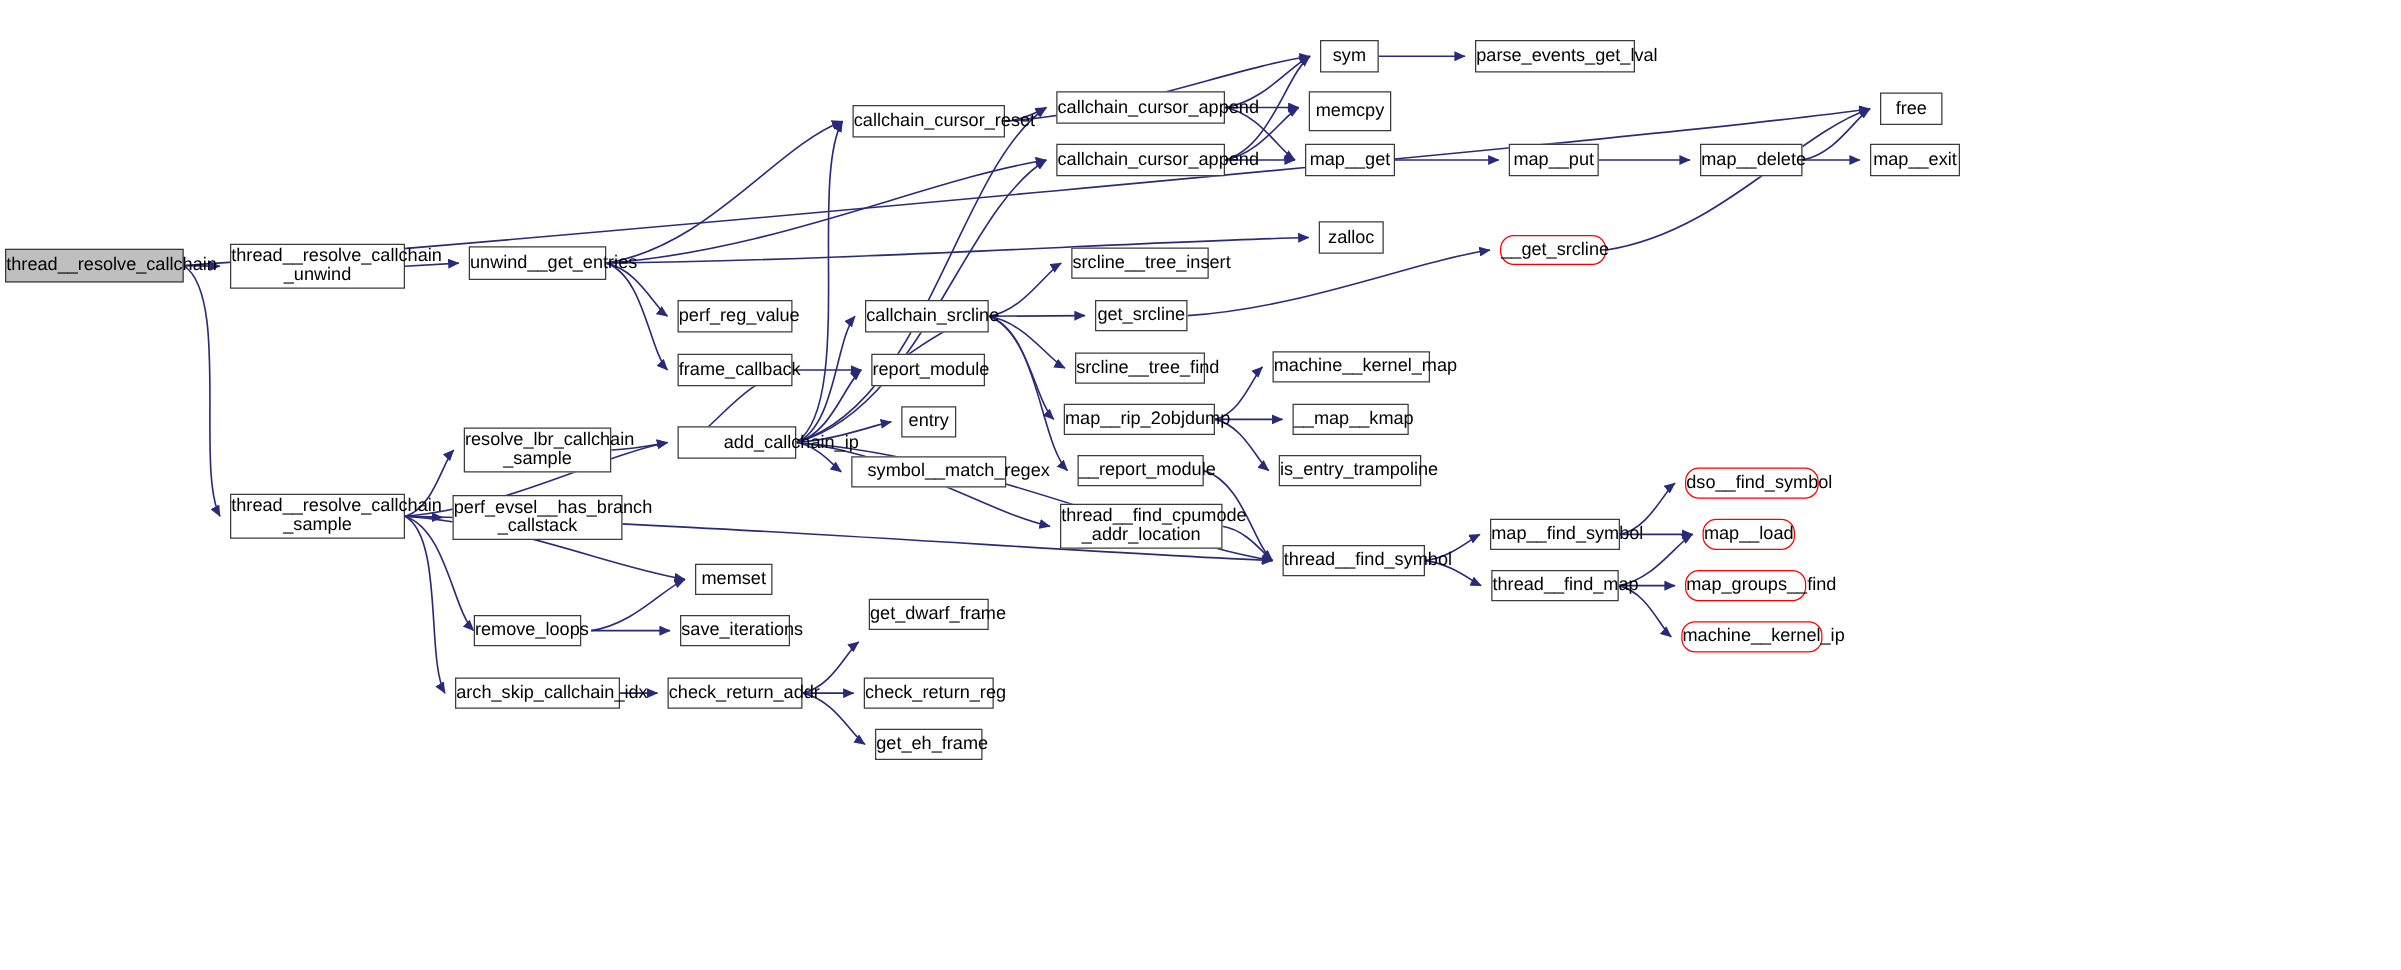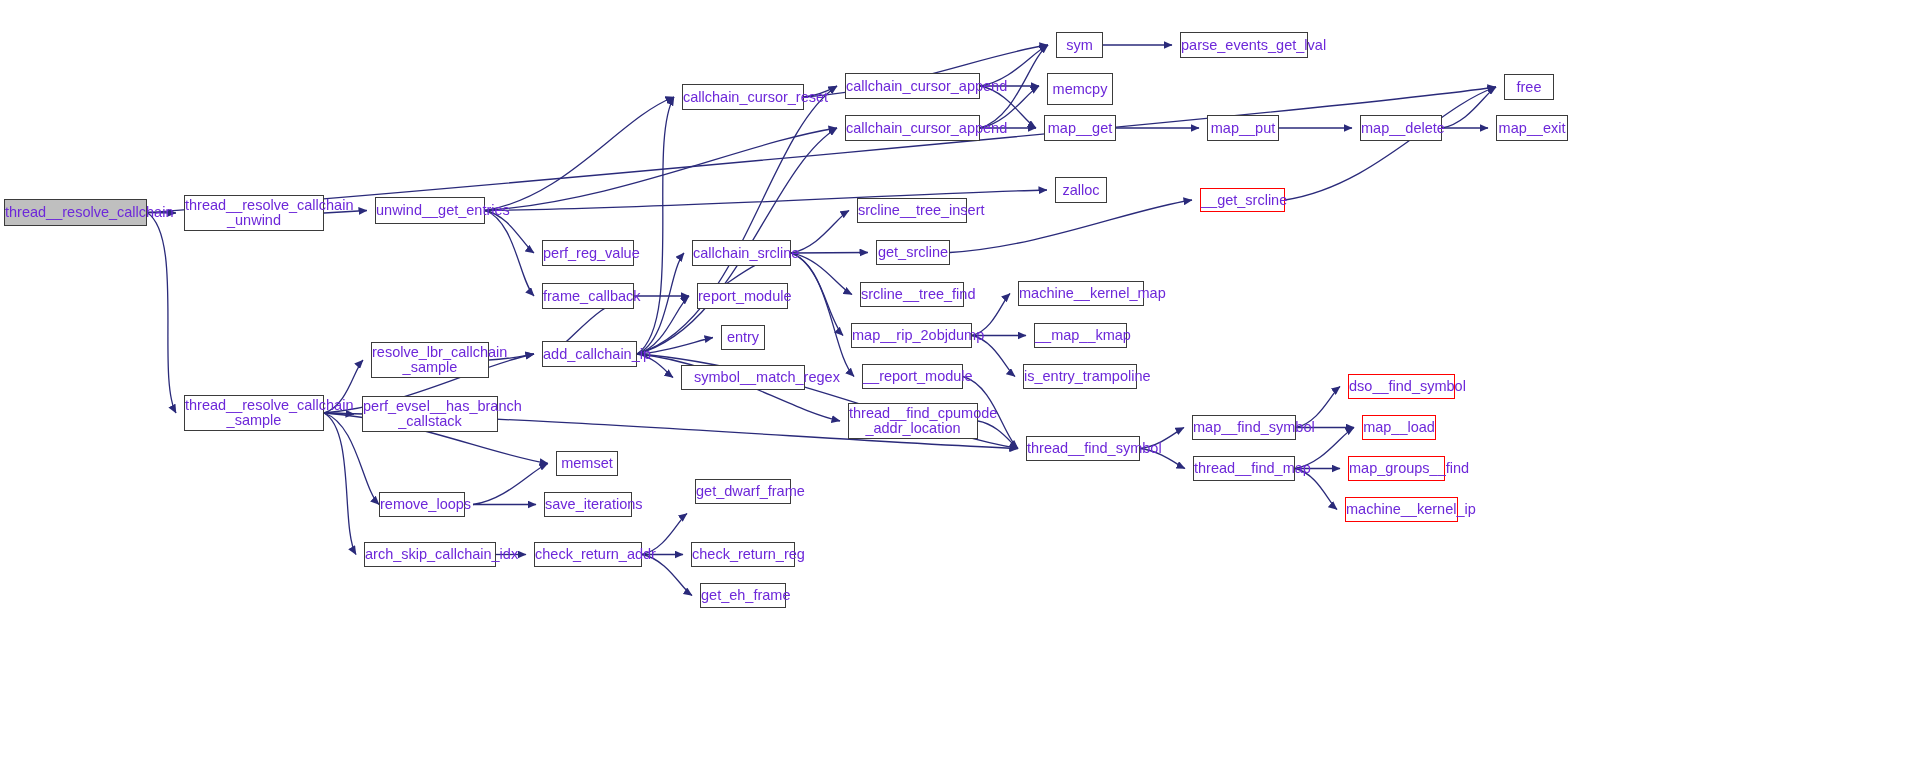"sym" .node { color: #6d28d9 -> #000000 }
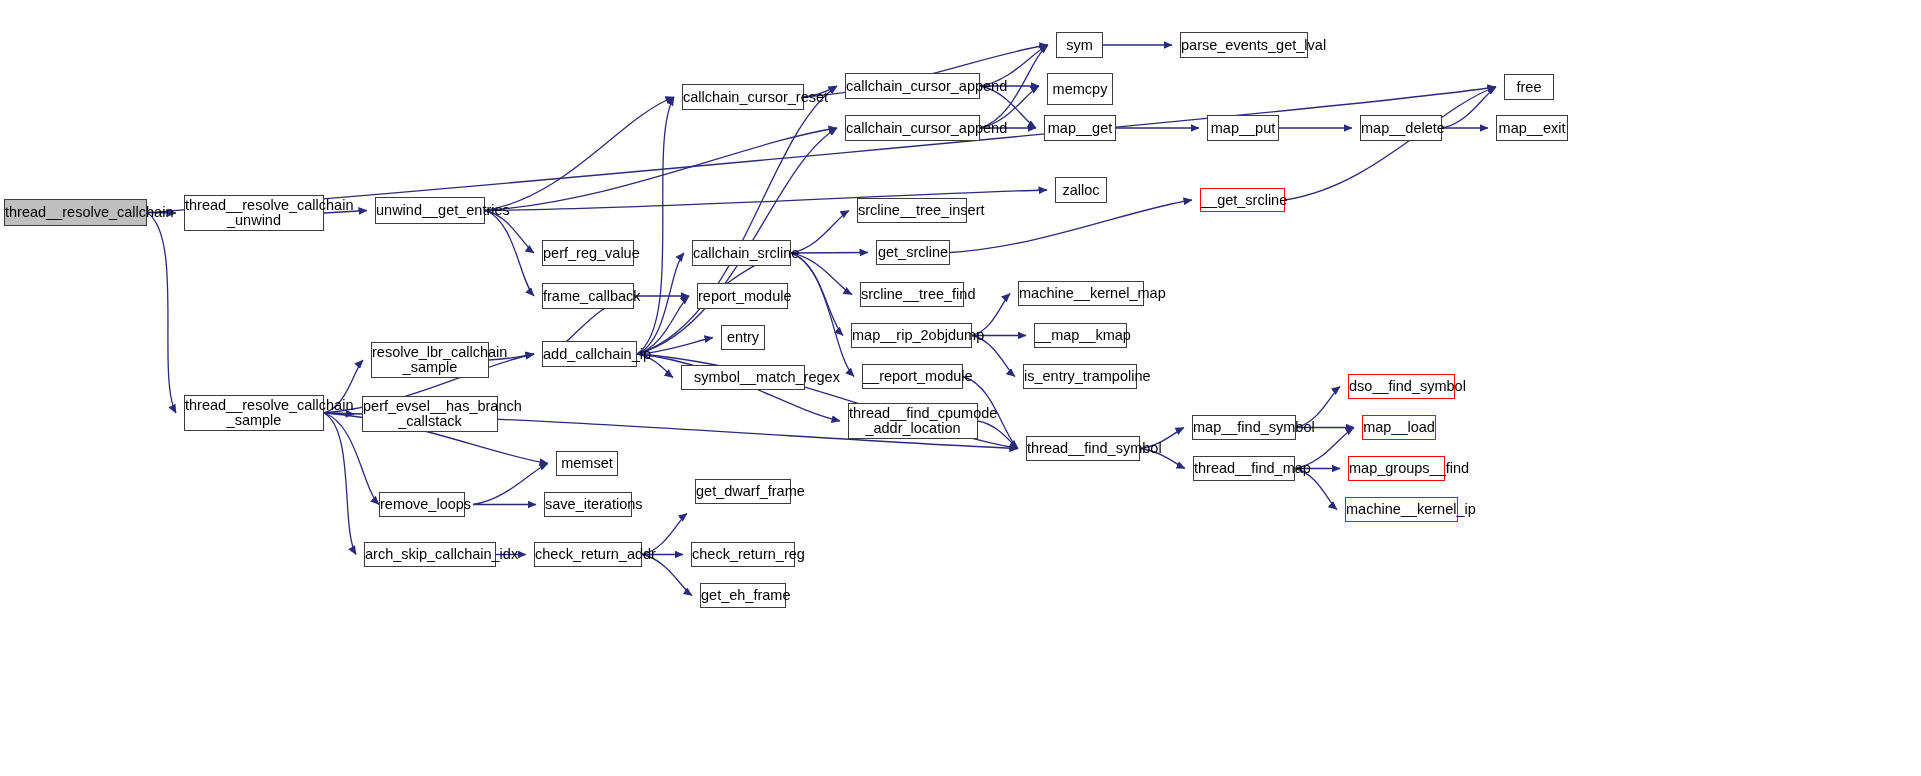"__get_srcline" .node.red { border-radius: none -> 11px }
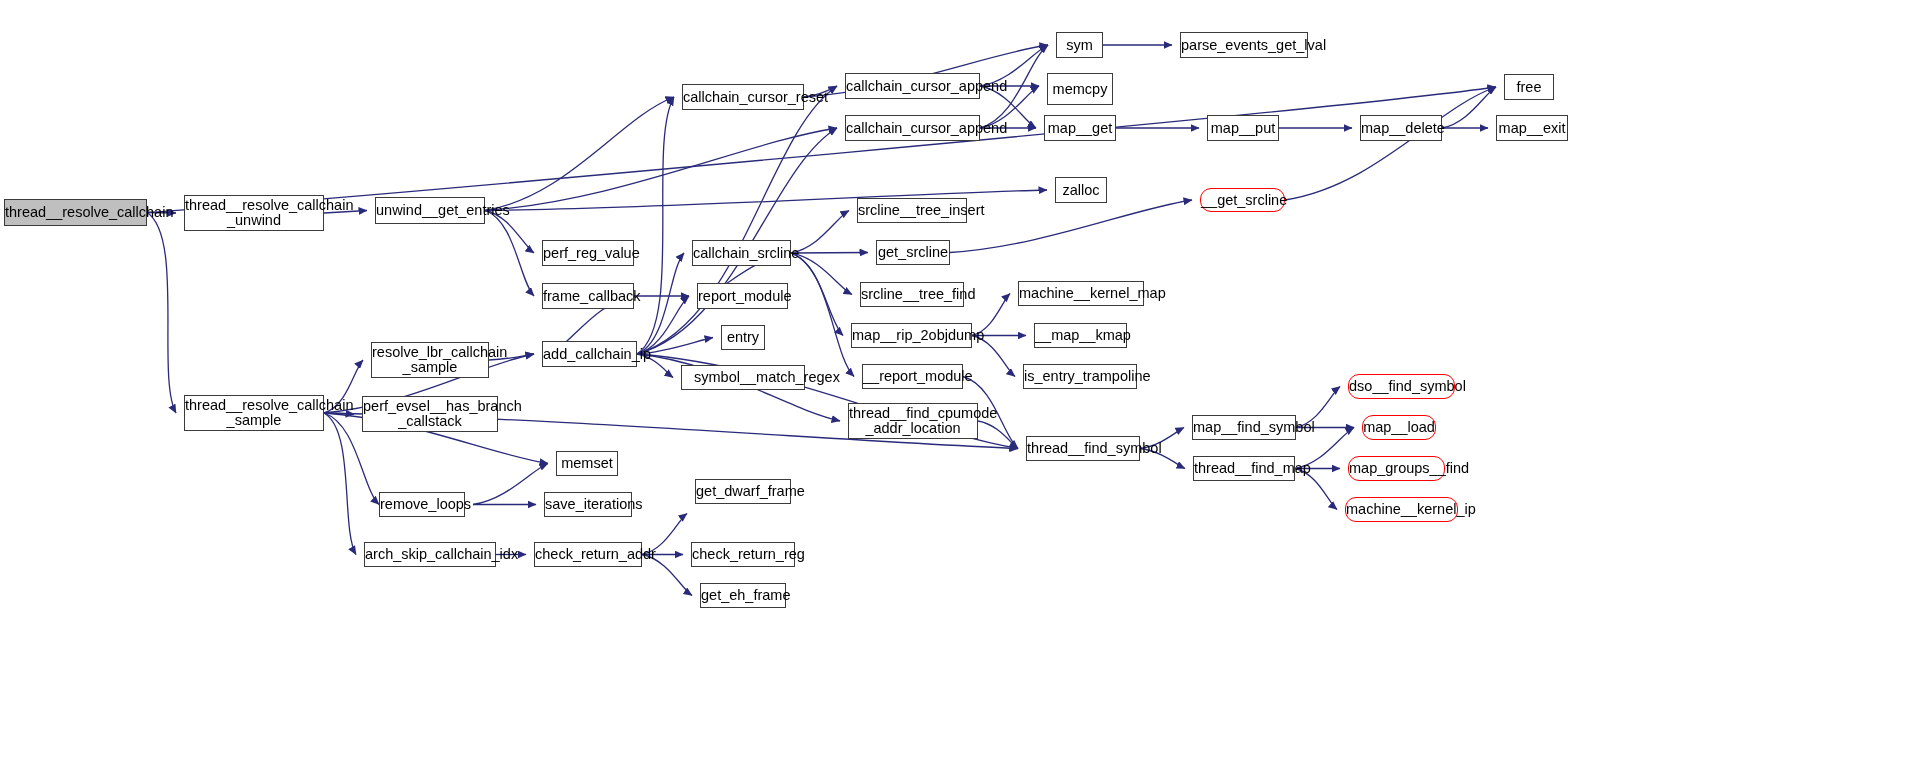"add_callchain_ip" div.node { padding-left: none -> 36px }
